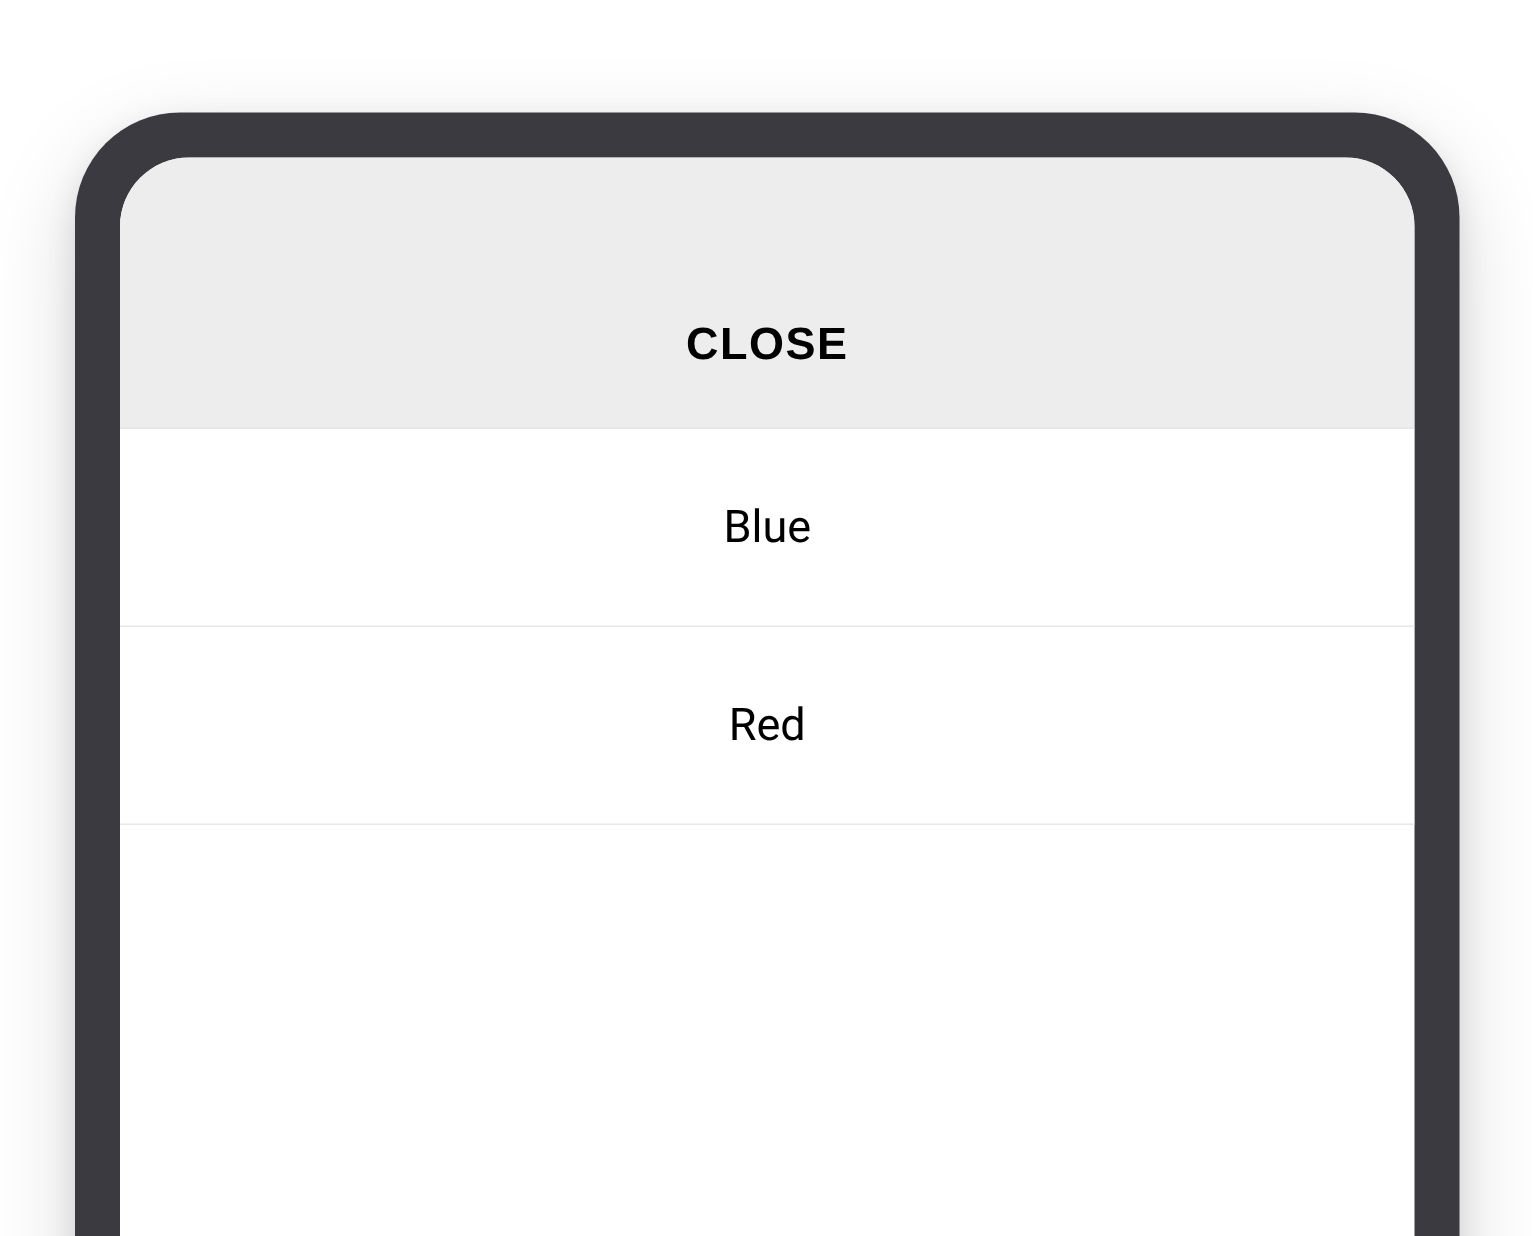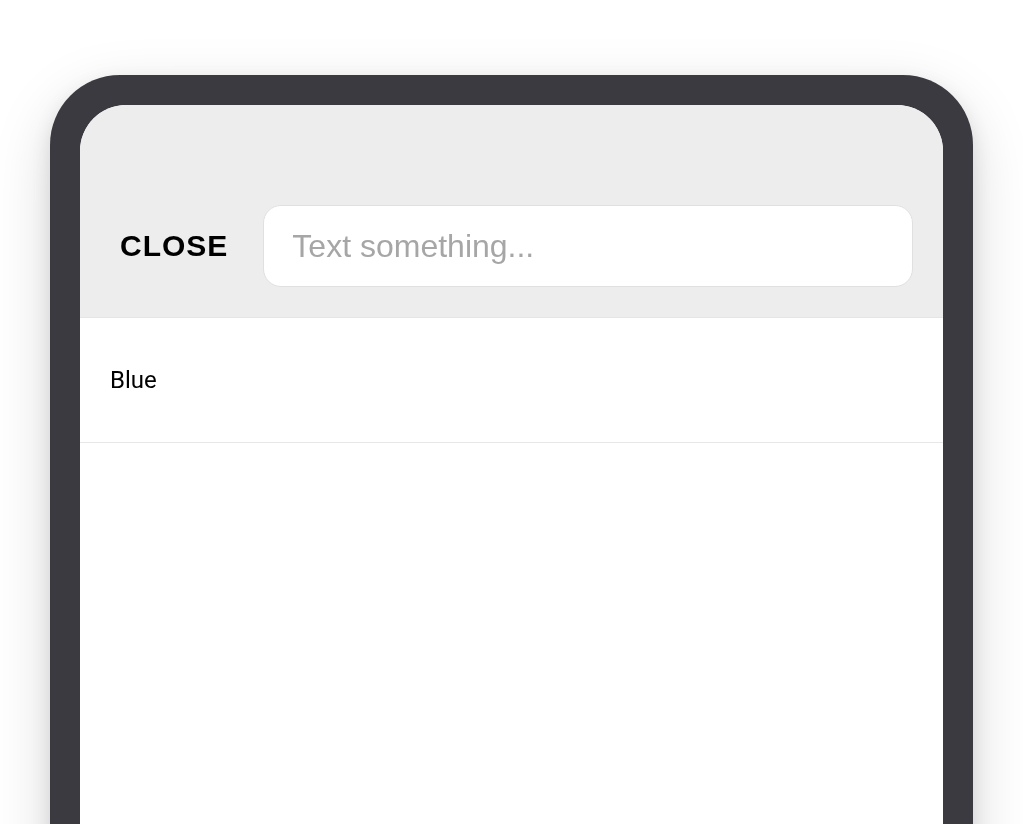"CLOSE" .header { flex-direction: none -> column }
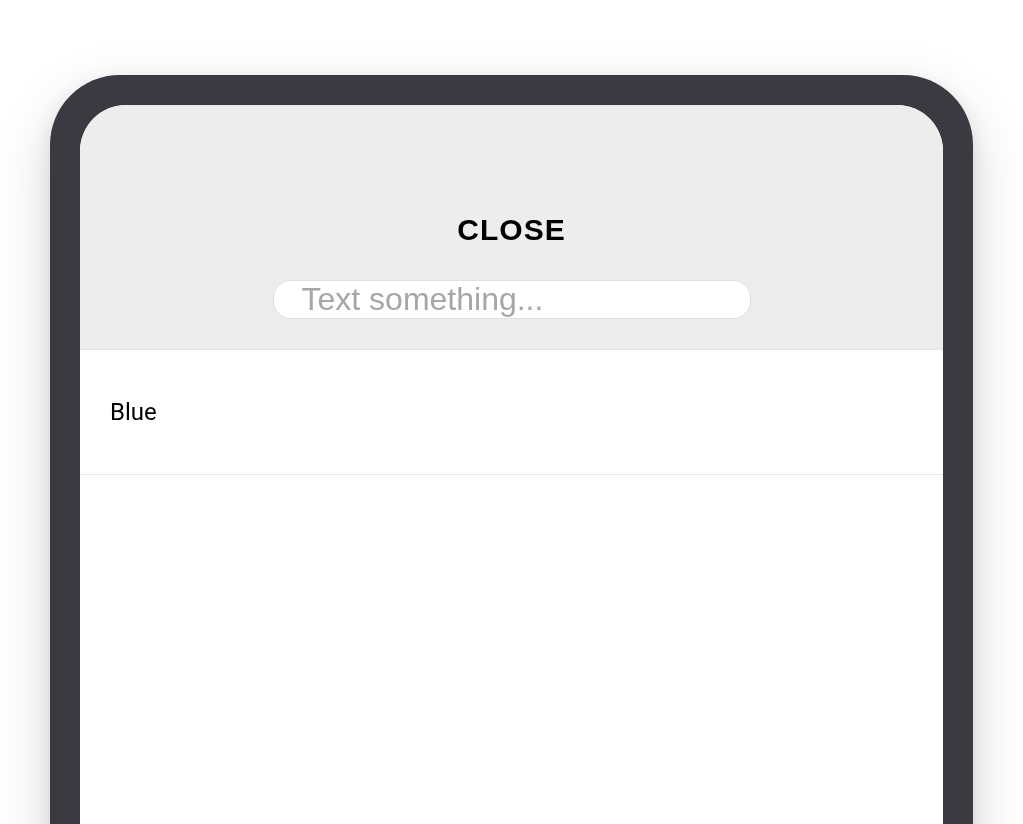"Text something..." input.search-input { html: <input> -> none }
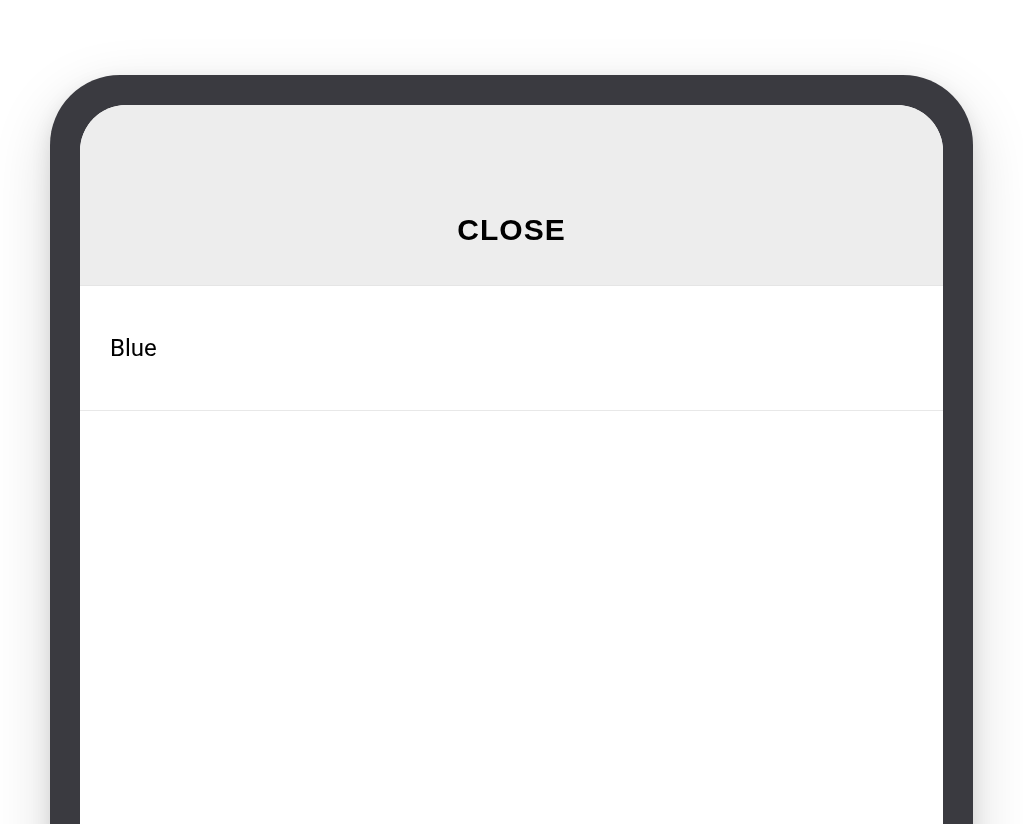"Blue" .list-item { font-size: 24px -> 30px; text-align: none -> center }
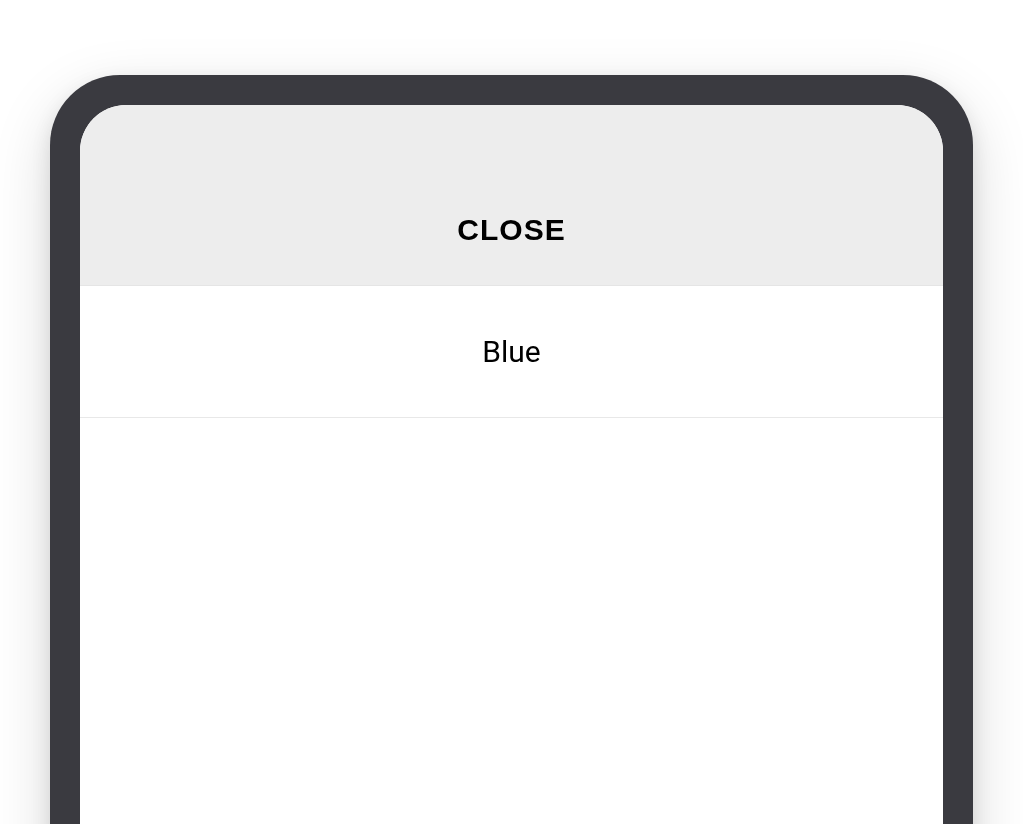"Red" div.list-item { html: none -> <div>Red</div> }
